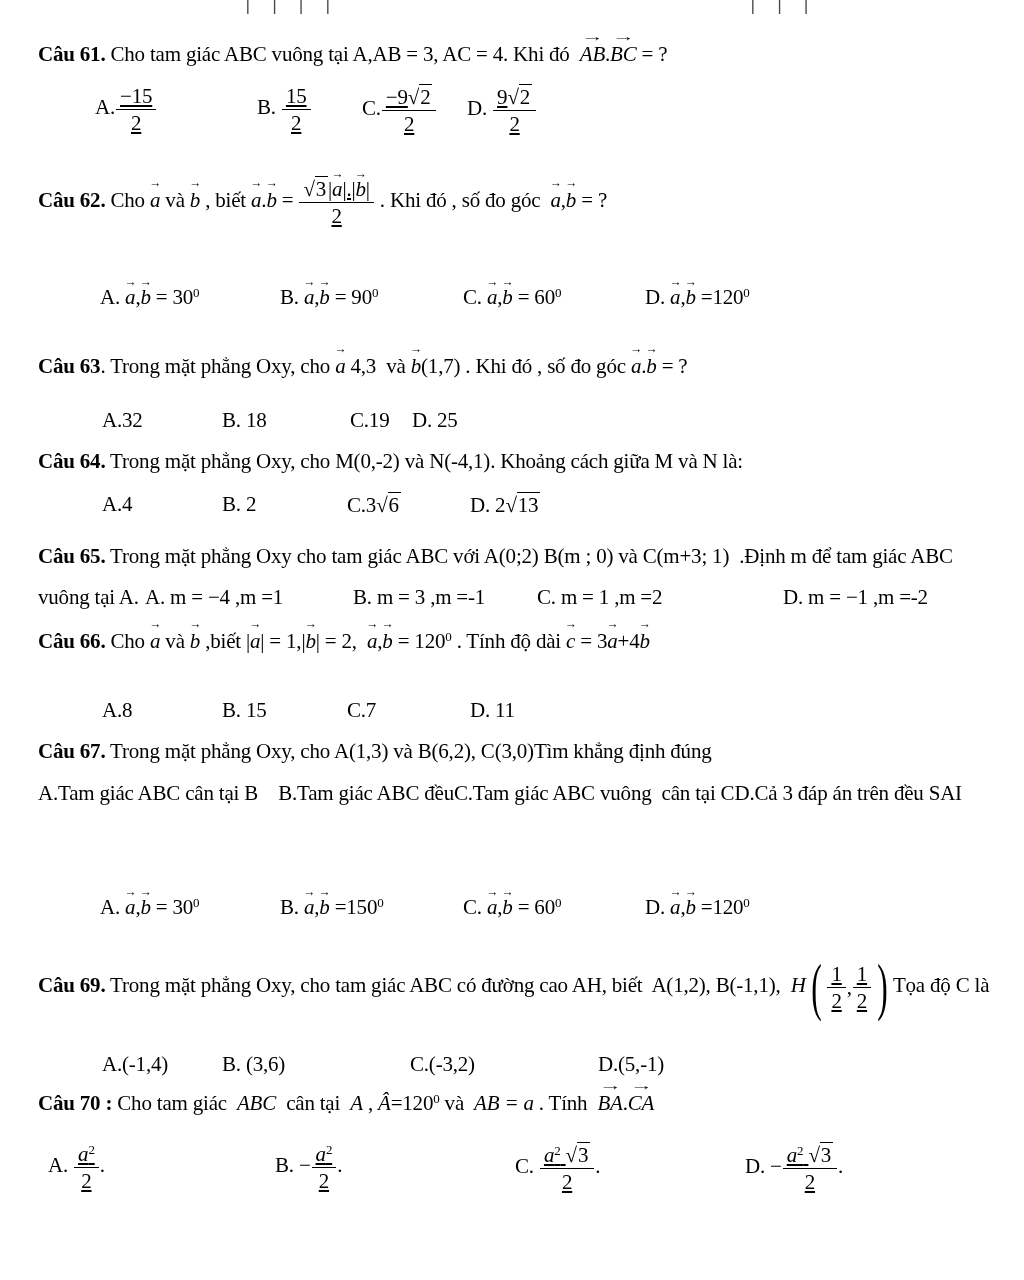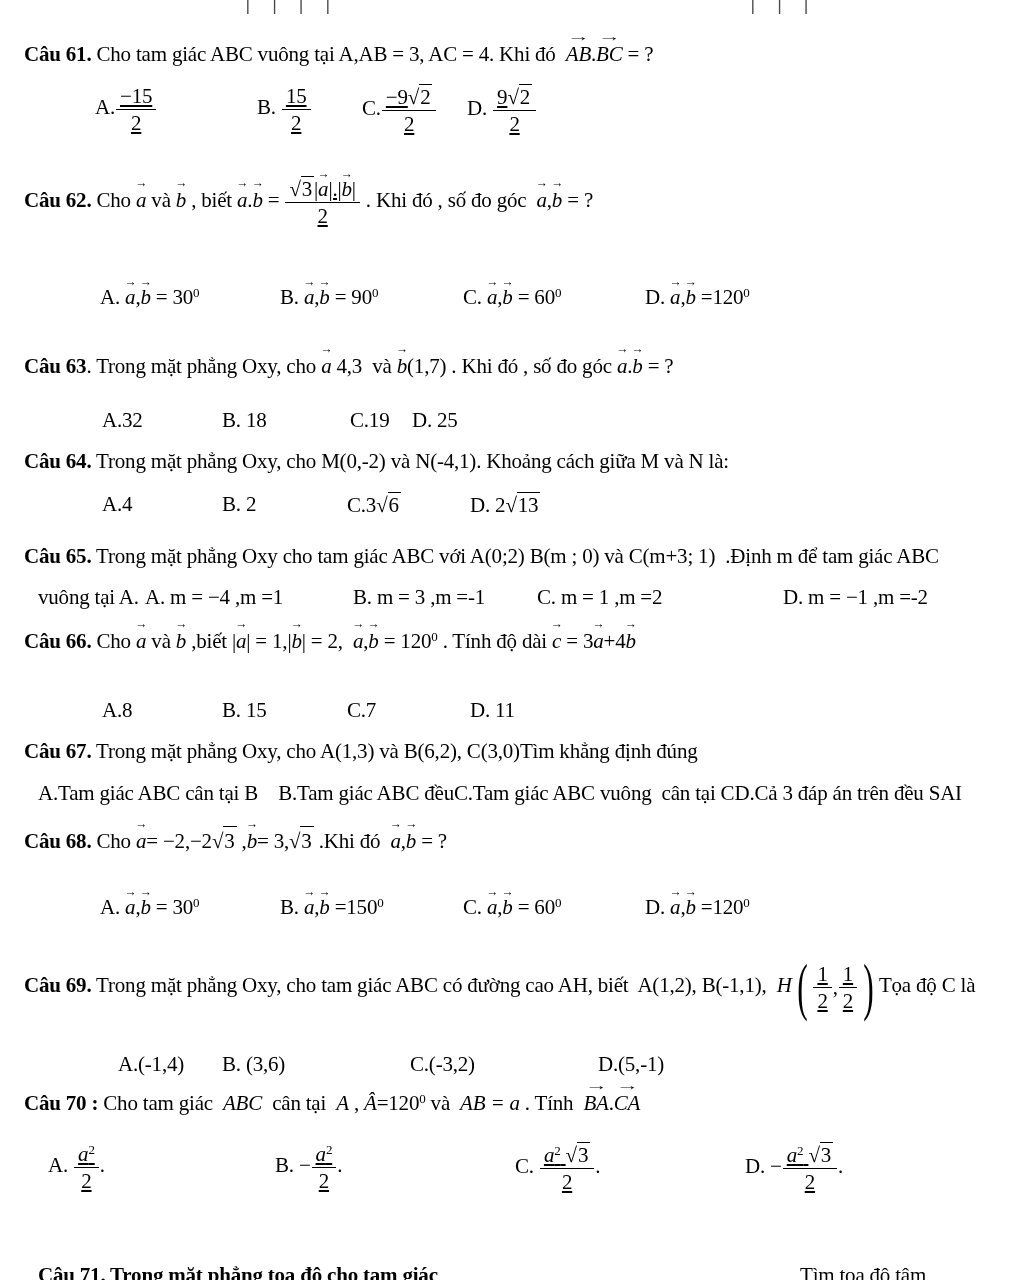"Câu 61. Cho tam giác" .stem { padding-left: 24px -> 38px }
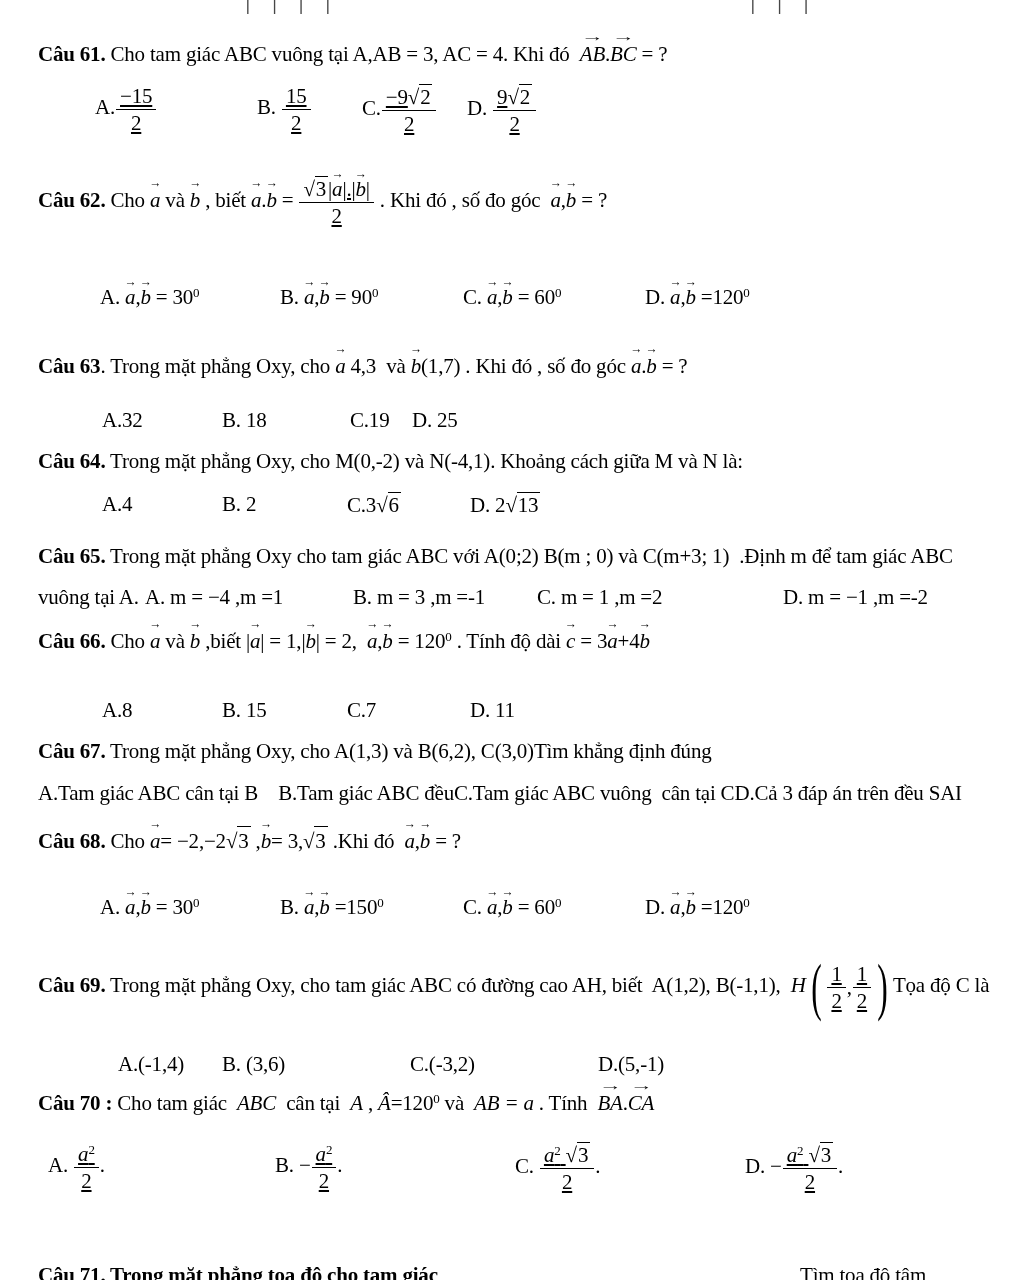"Câu 68. Cho a= −2,−2" div.qblock { html: <div> <div><span>Câu 68.</span><span> Cho <span>a</span>= −2,−2<span><span>3</span></span> ,<span>b</span>= 3,<span><span>3</span></span> .Khi đó <span>a</span>,<span>b</span> = ?</span></div> </div> -> none }
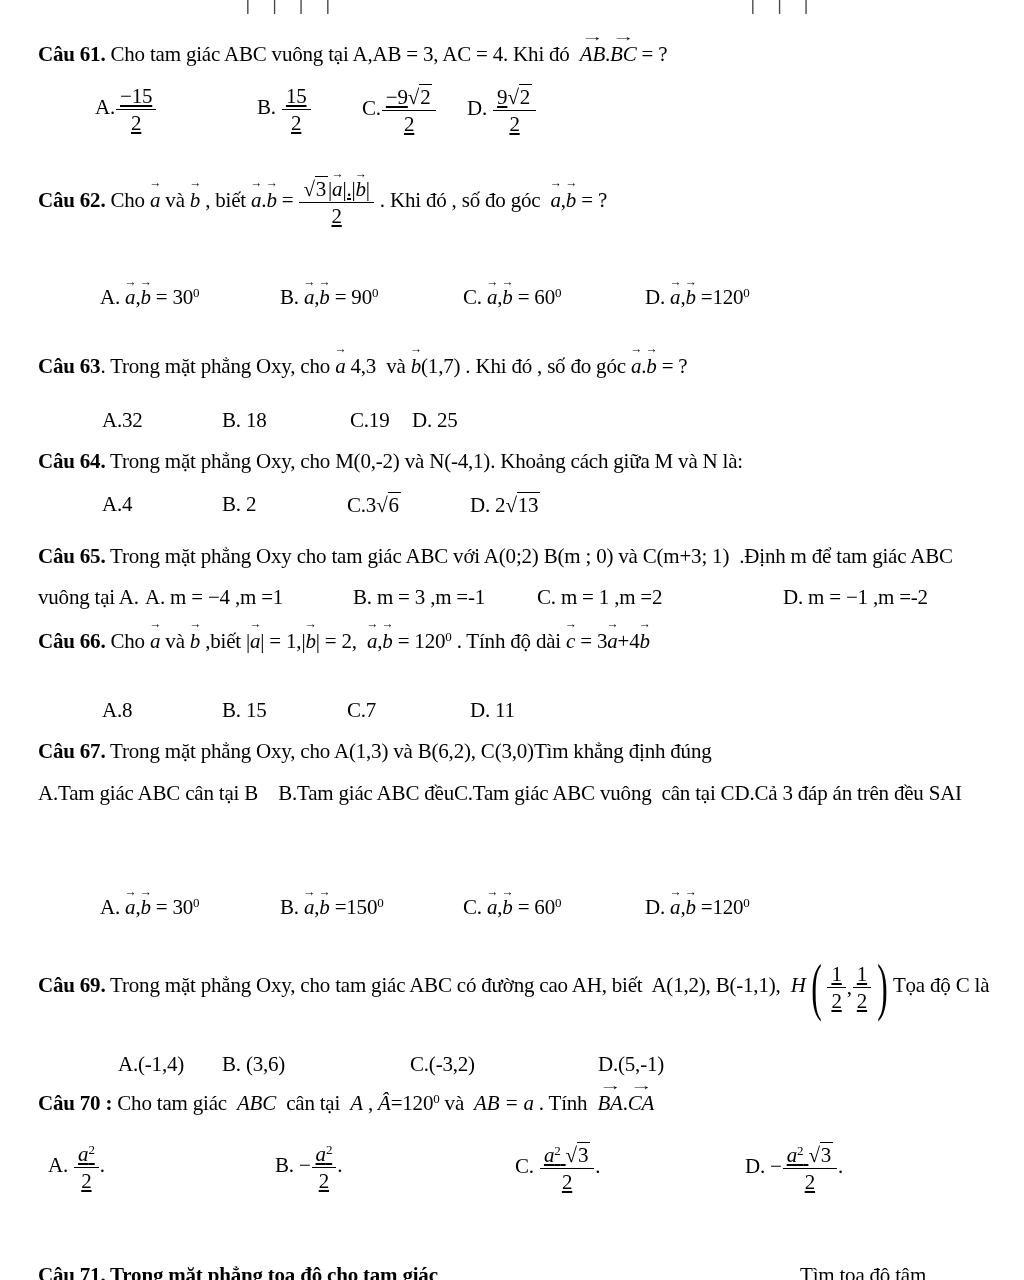"A.(-1,4)" span.opt { left: 118px -> 102px }
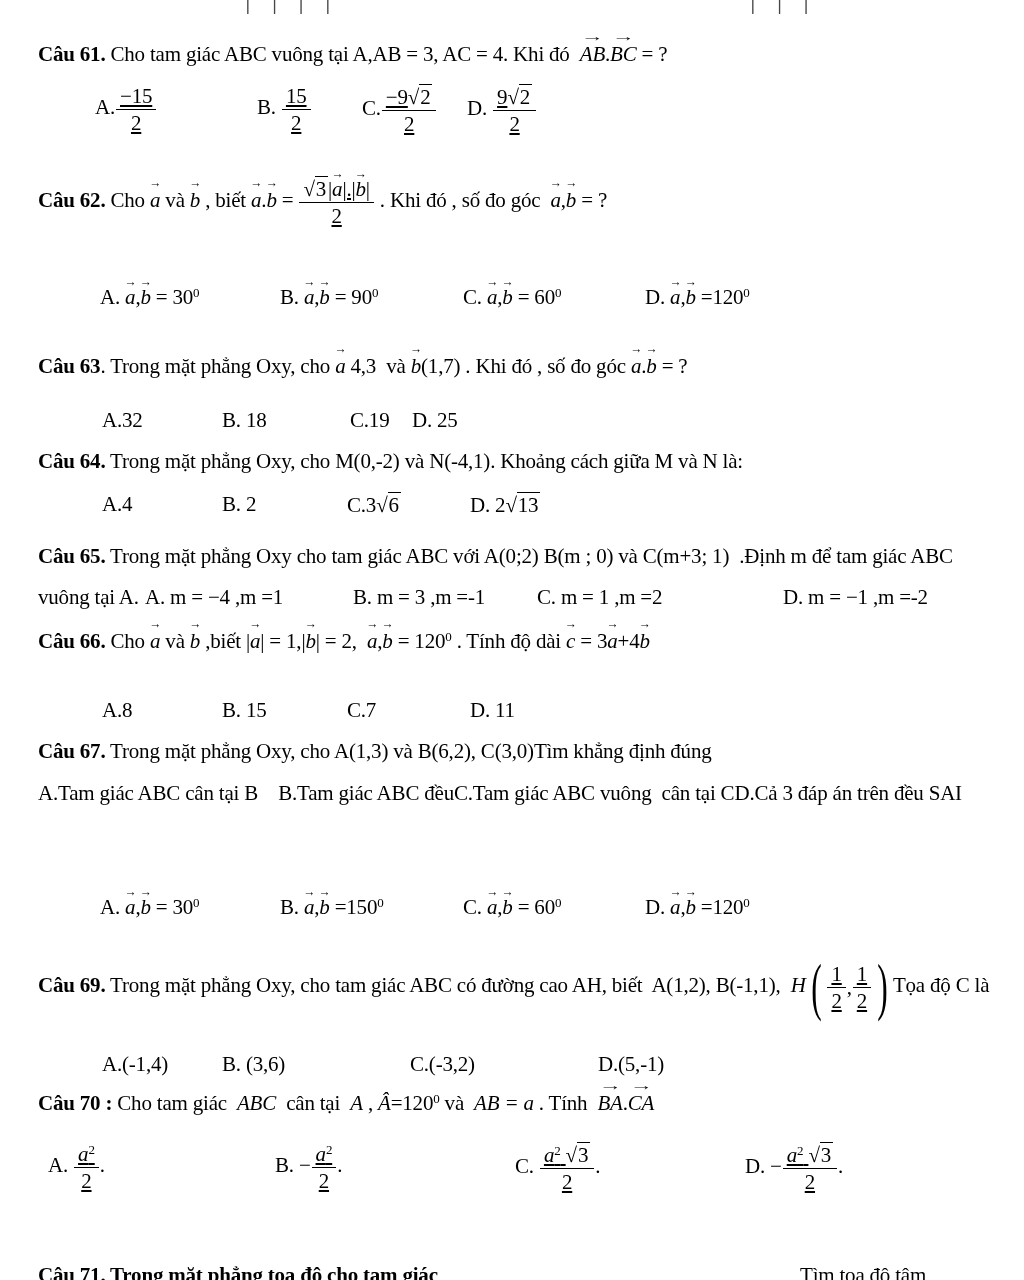"Câu 71. Trong mặt phẳng" div.footer-clip { html: <div> <span><span>Câu 71. Trong mặt phẳng tọa độ cho tam giác</span></span> <span>Tìm tọa độ tâm</span> </div> -> none }
